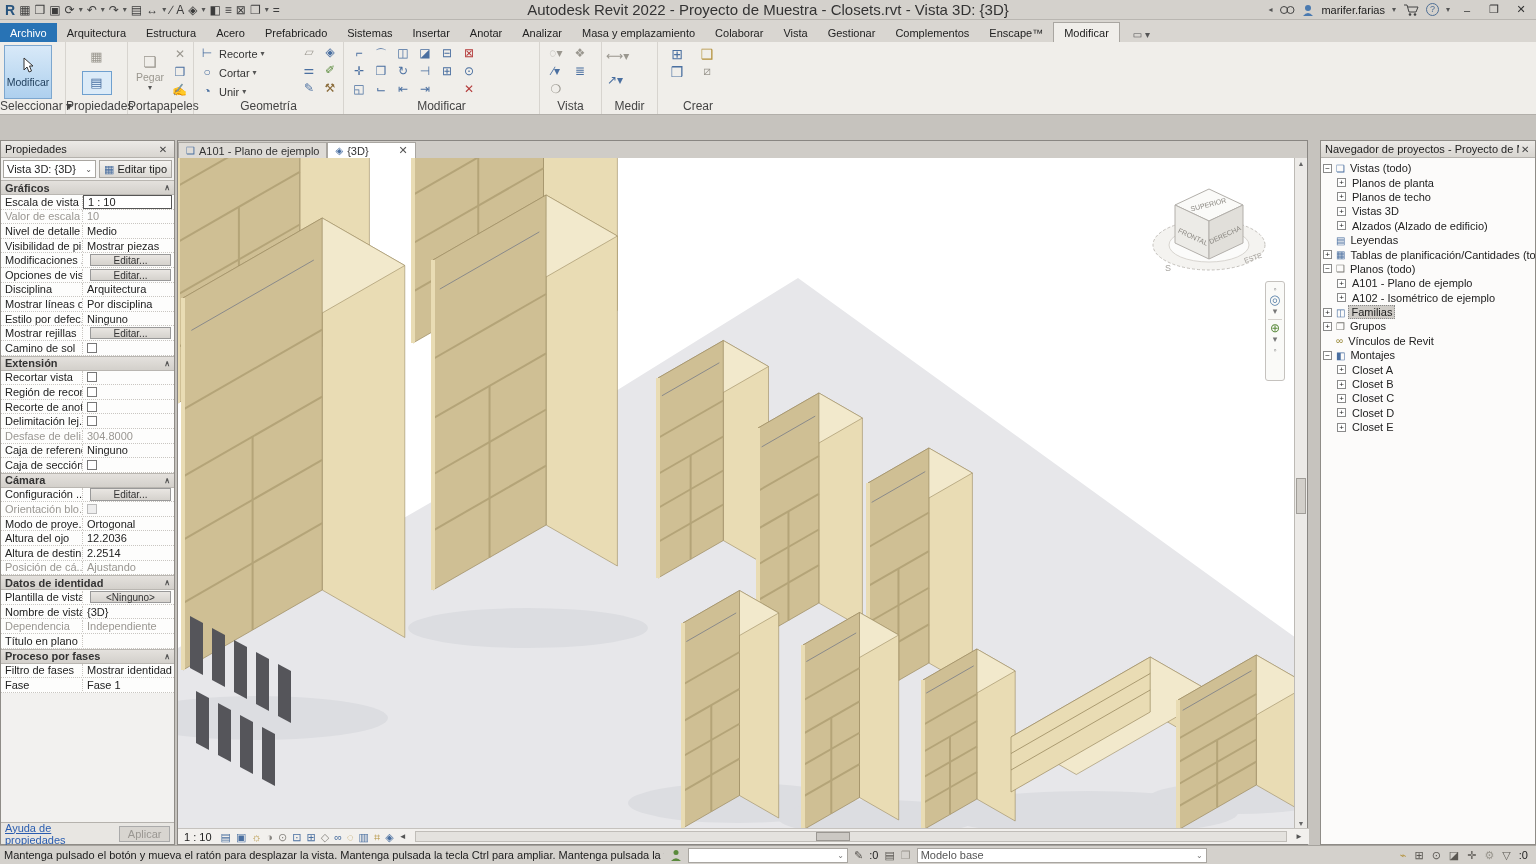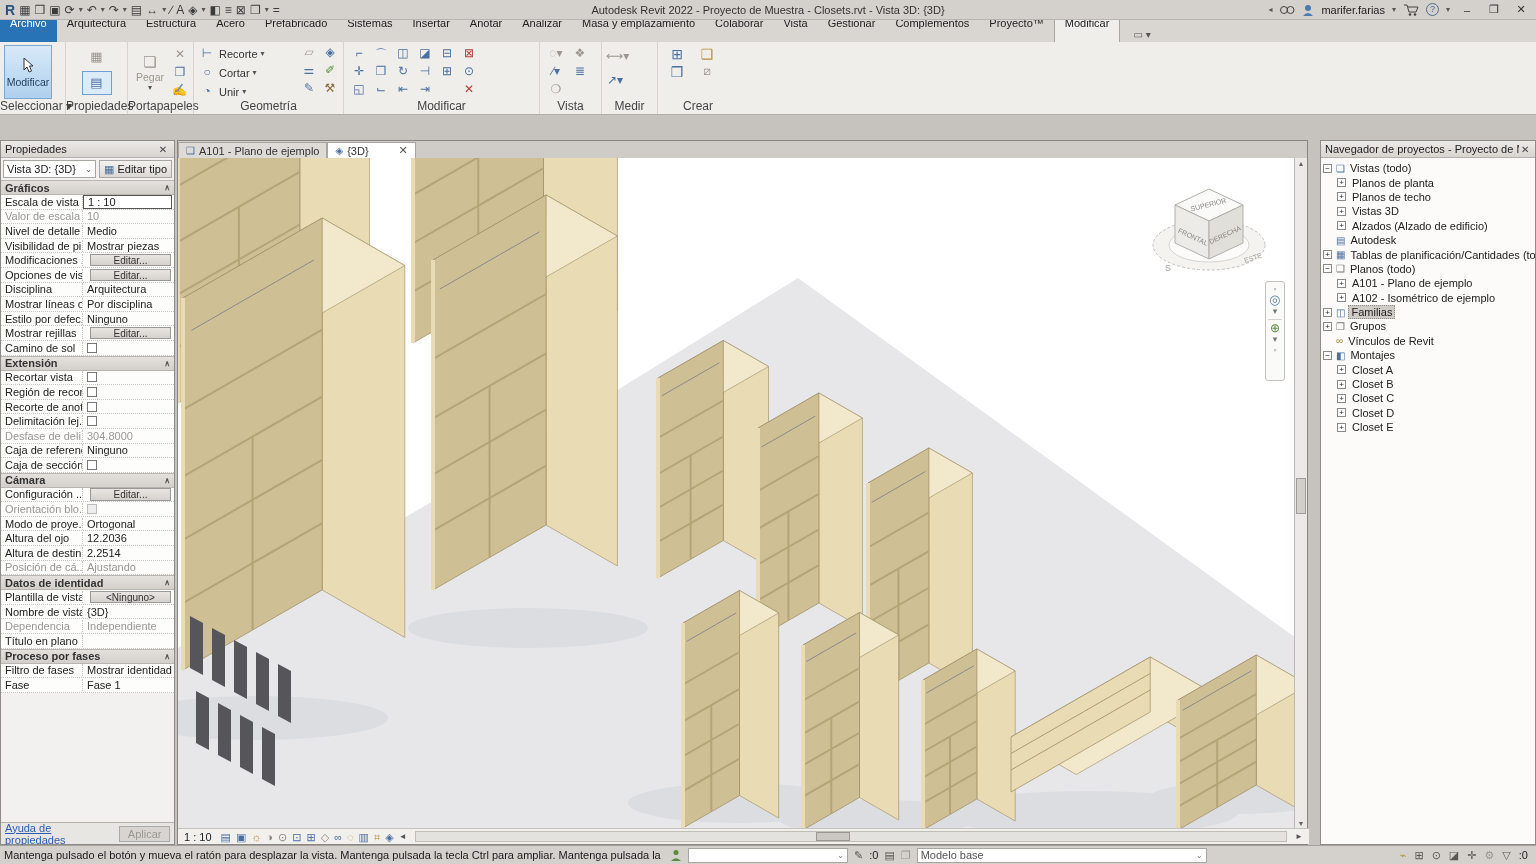"Autodesk Revit 2022 - Proyecto" .tb-title { font-size: 11px -> 15px }
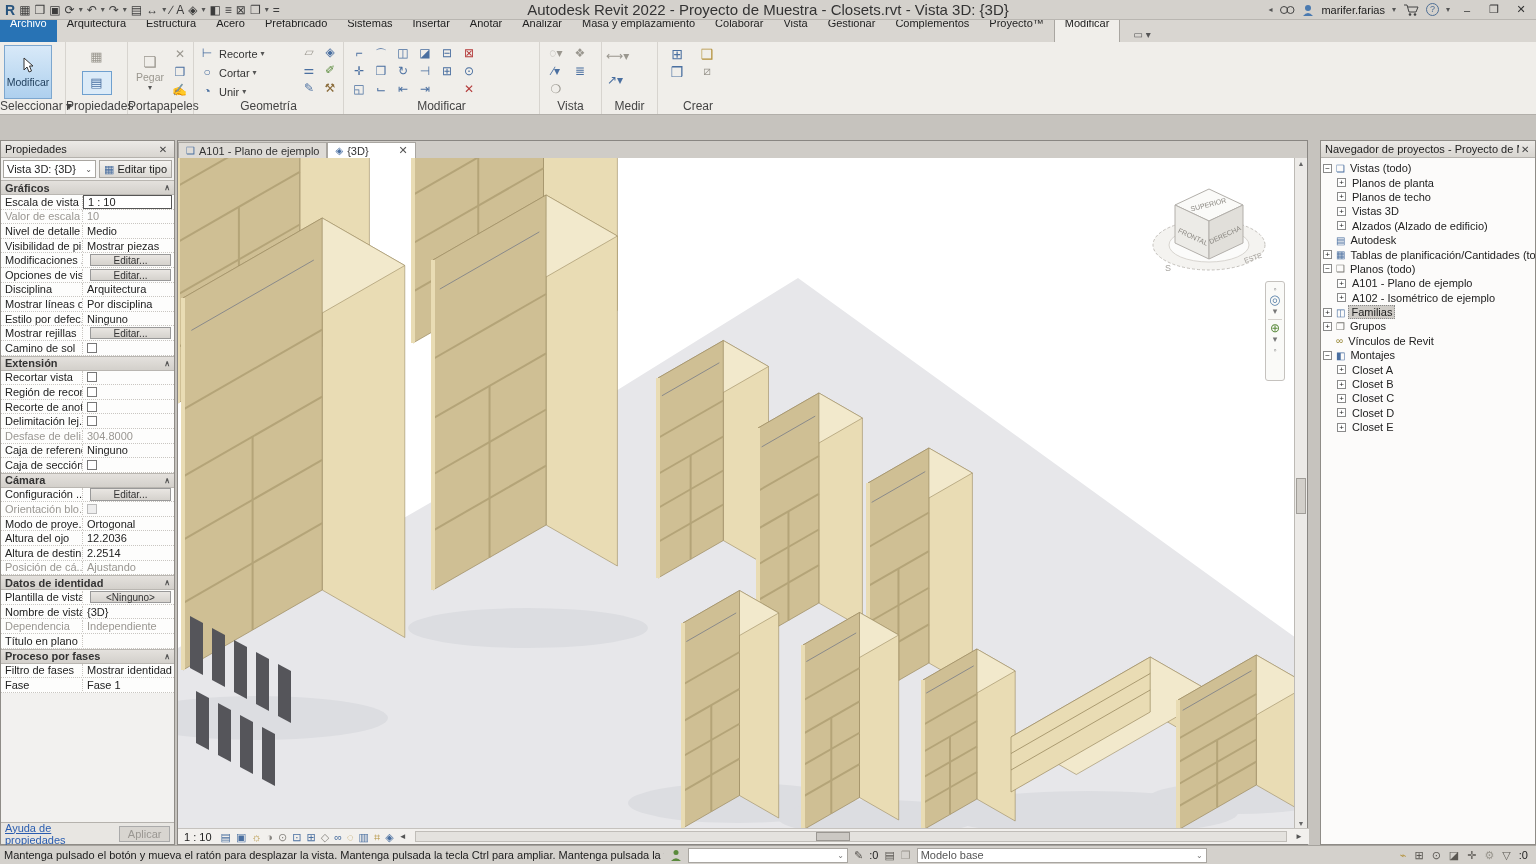"Archivo" .tab { padding: 4px 10px 13px -> 4px 10px 3px }
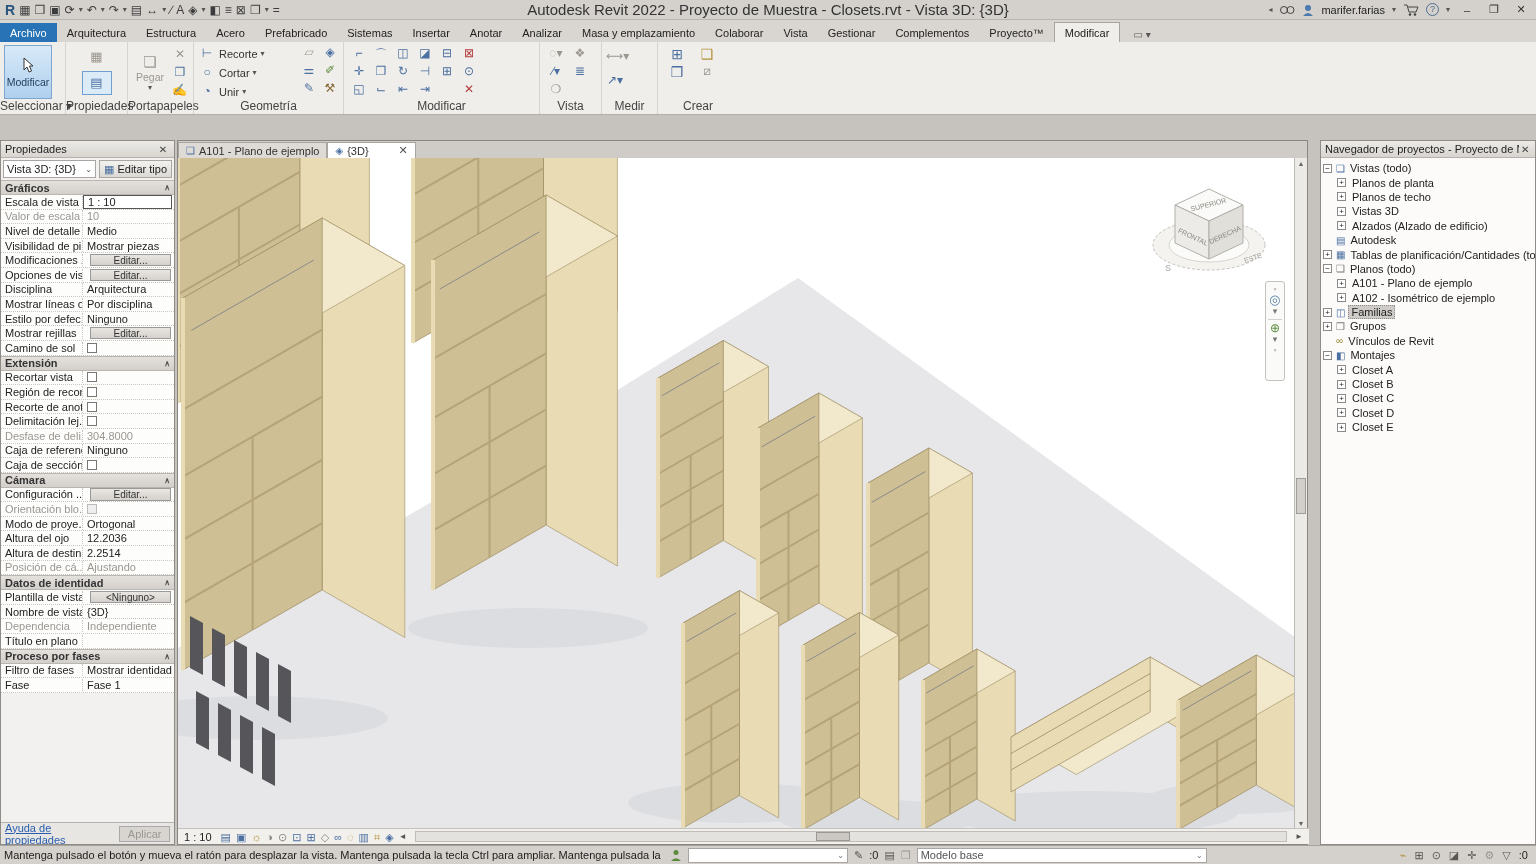"Proyecto™" span.tab { text: Proyecto -> Enscape }
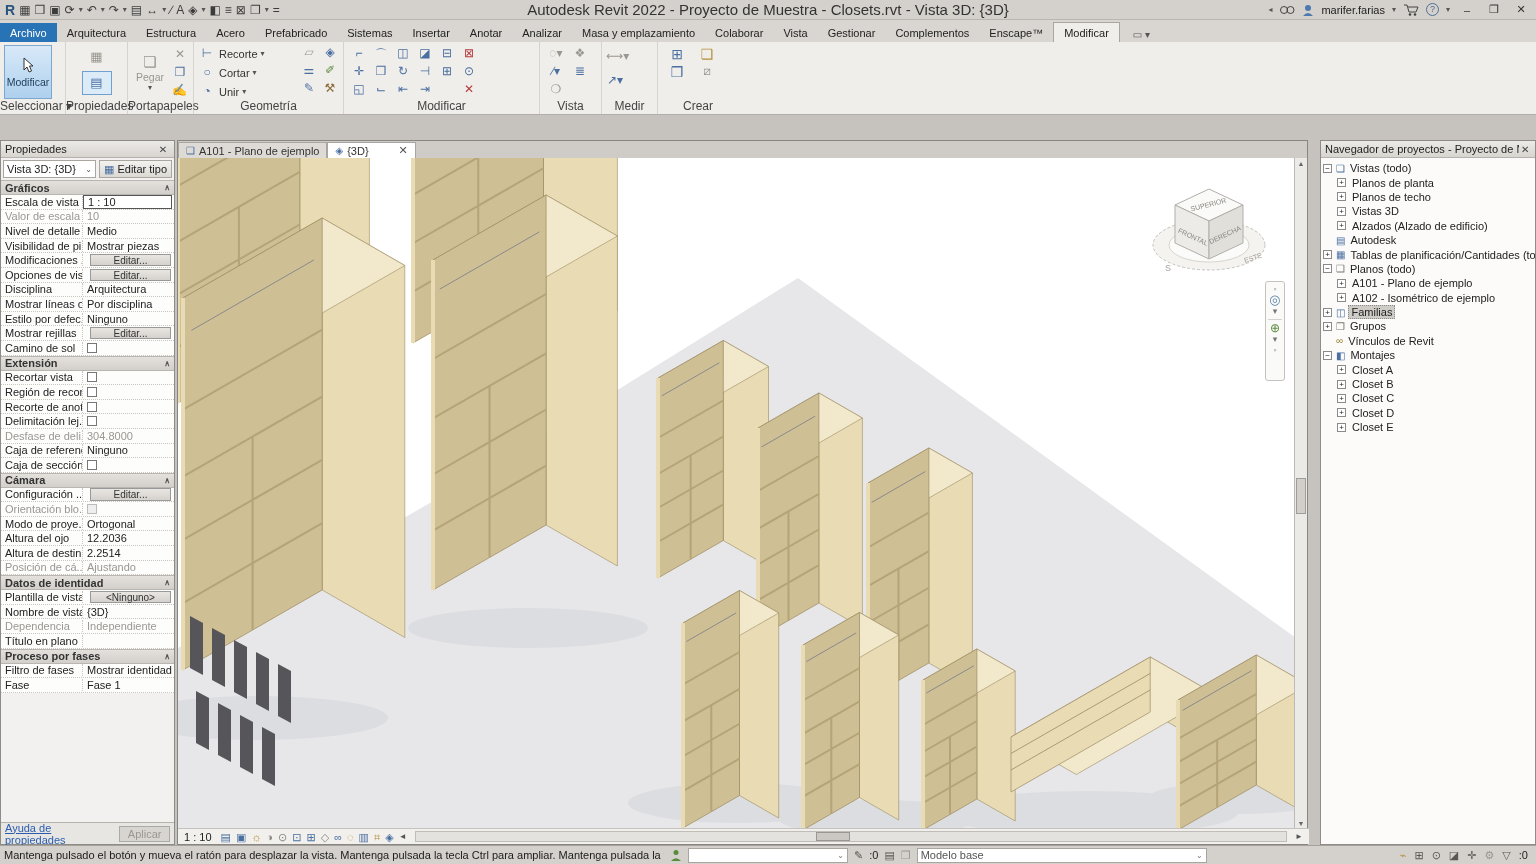"Autodesk" span.tlabel { text: Autodesk -> Leyendas }
